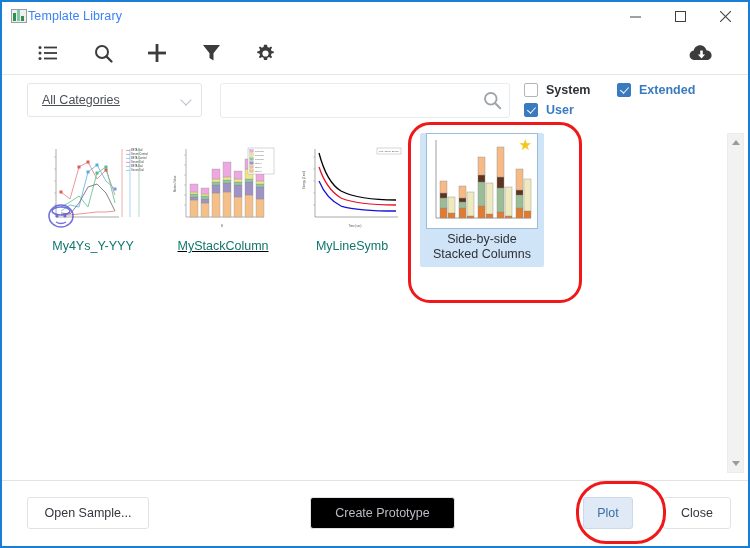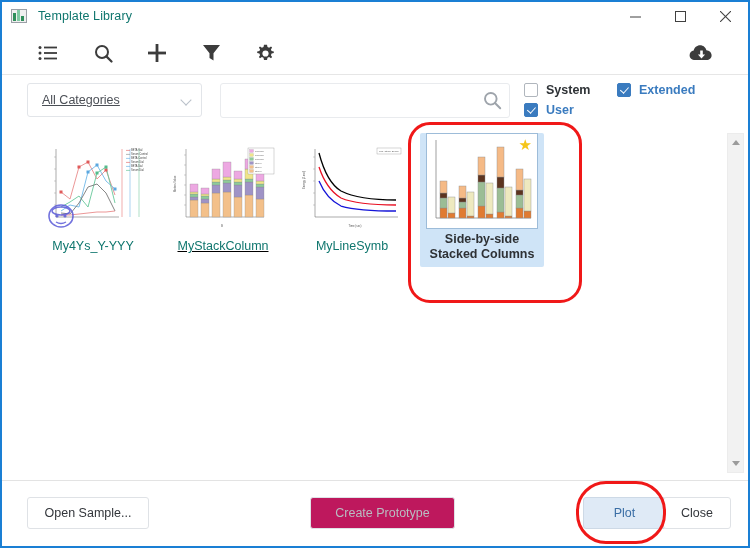"Template Library" .title-text { color: #0f766e -> #3b82f6; margin-left: 11px -> 1px }
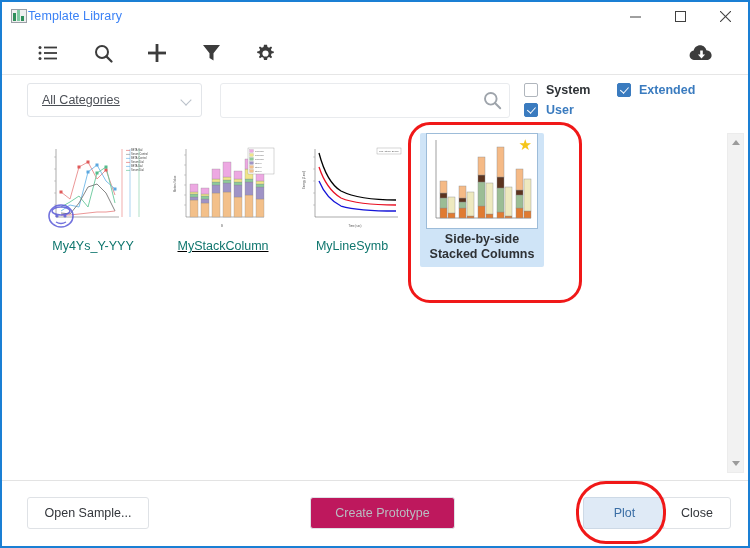"Side-by-side Stacked Columns" .tile-4 .tile-label { font-weight: bold -> none }
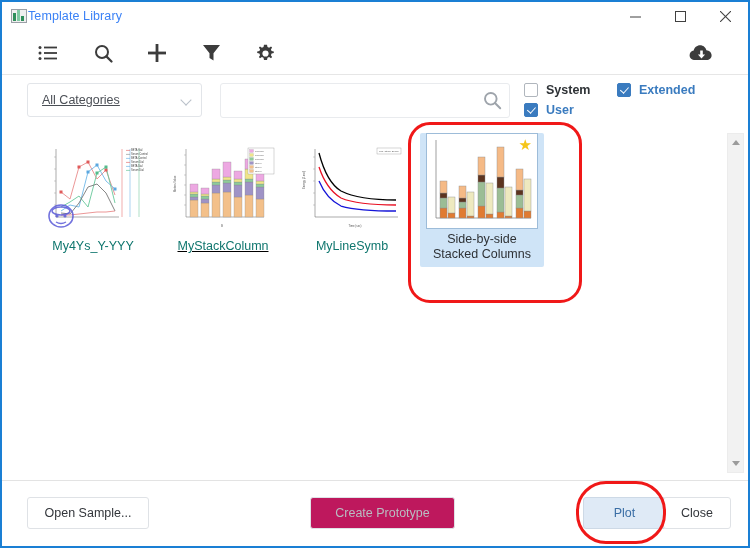"Create Prototype" .btn-proto { background: #be185d -> #000000 }
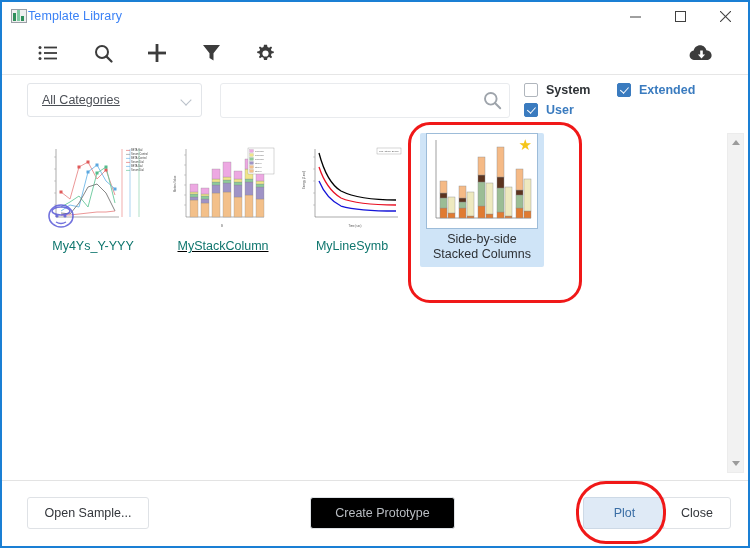"Plot" .btn-plot { width: 83px -> 50px }
